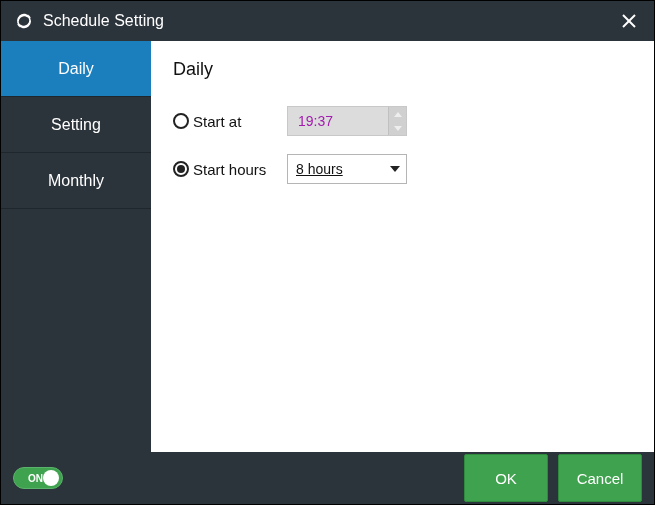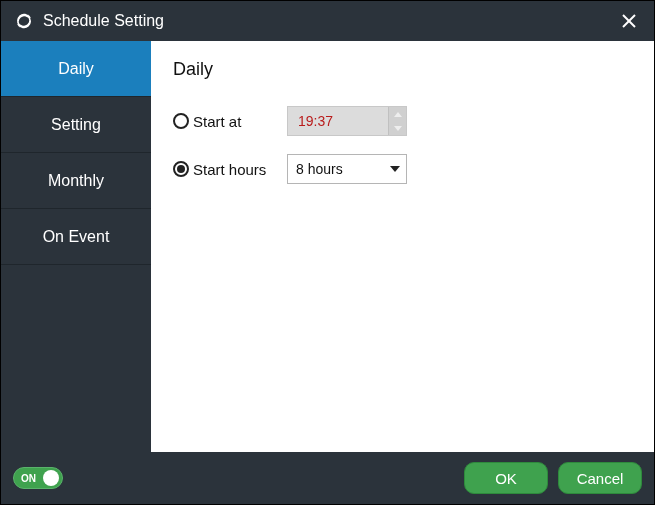"19:37" .time-field { color: #b91c1c -> #a21caf }
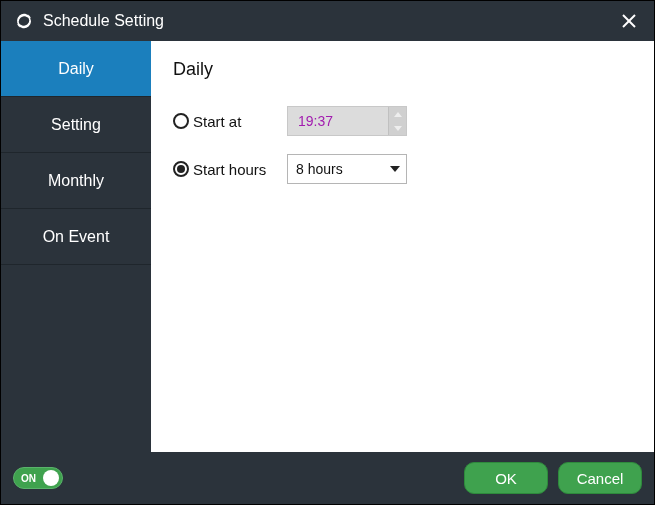"8 hours" .select-value { text-decoration: none -> underline }
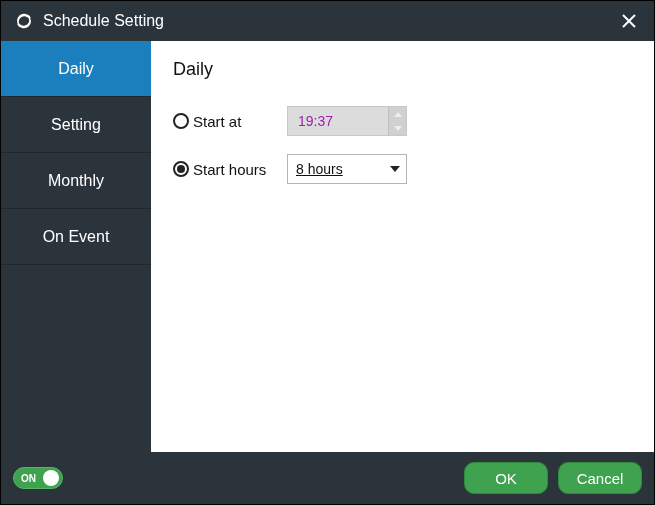"On Event" div.tab { html: <div>On Event</div> -> none }
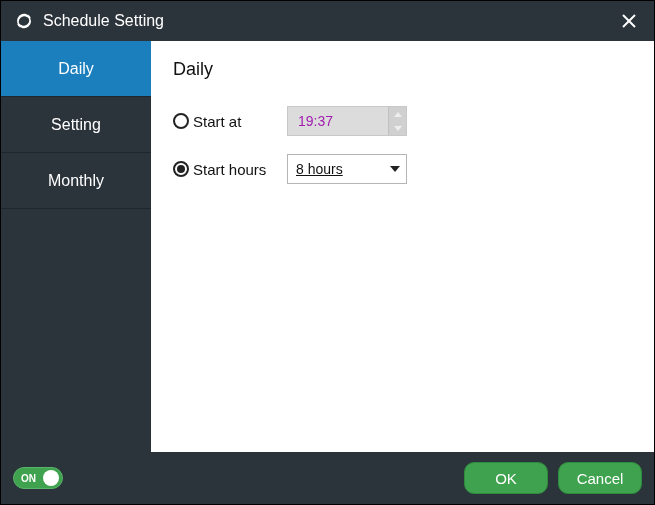"ON" .toggle-label { left: 7px -> 14px }
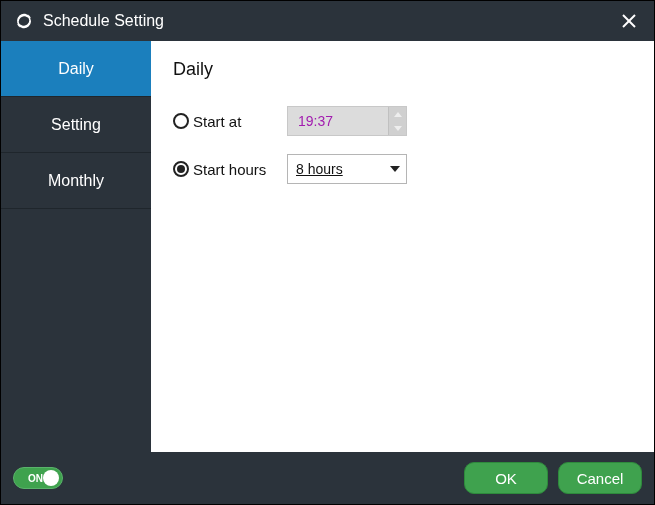"OK" .btn { border-radius: 10px -> 2px; height: 32px -> 48px }
